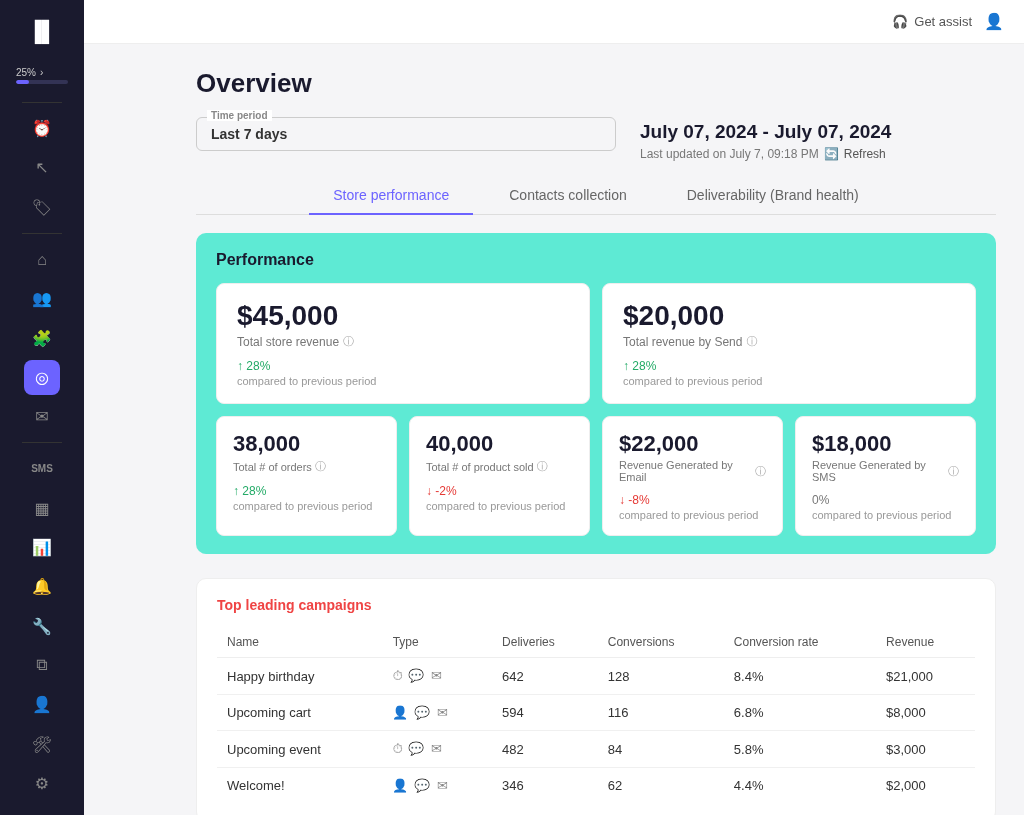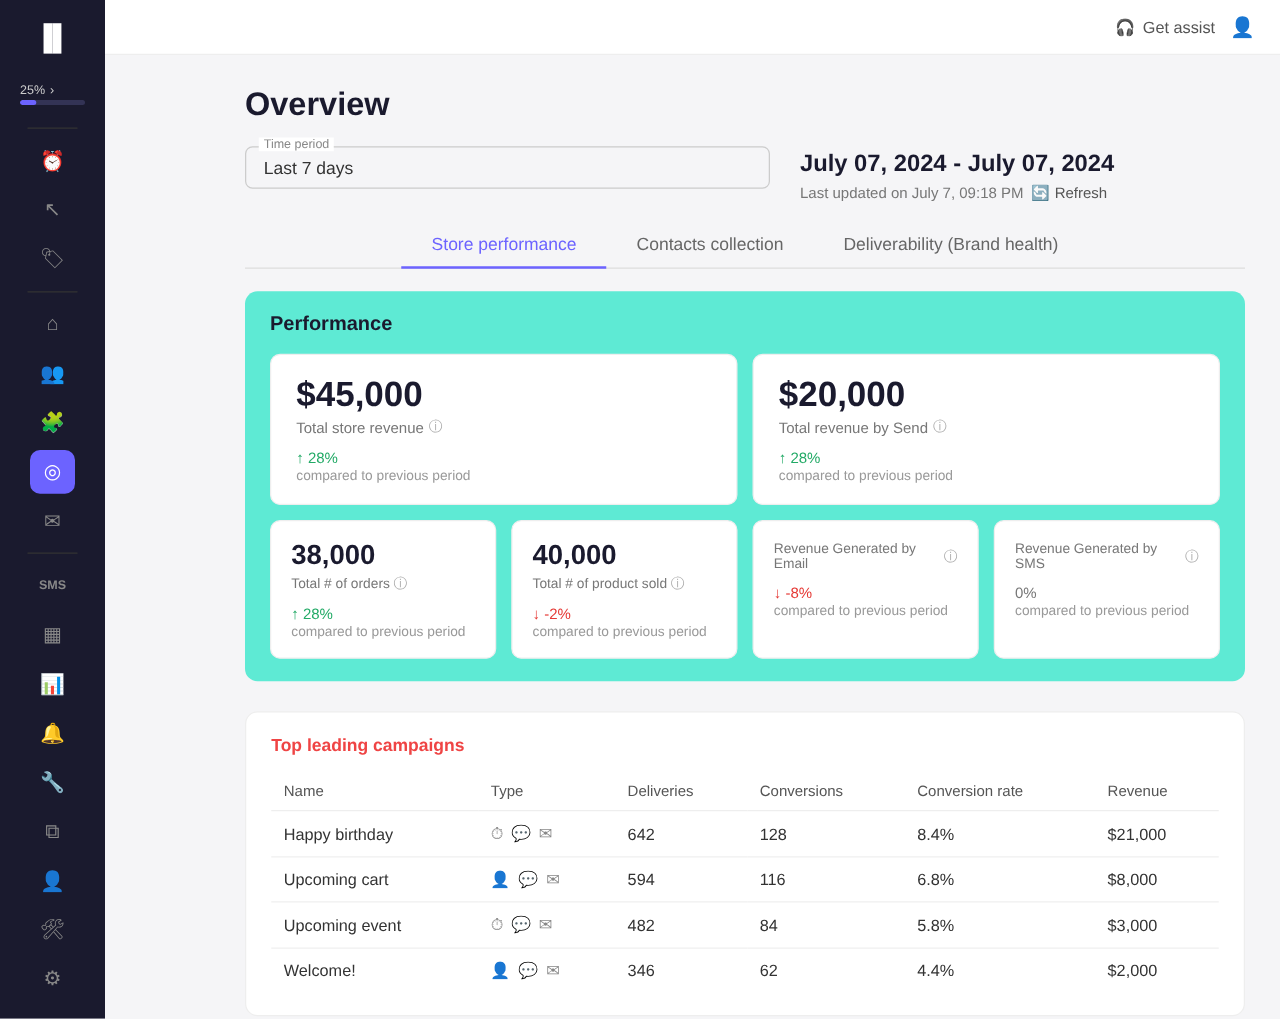"Time period" .time-period-box { font-weight: none -> bold }
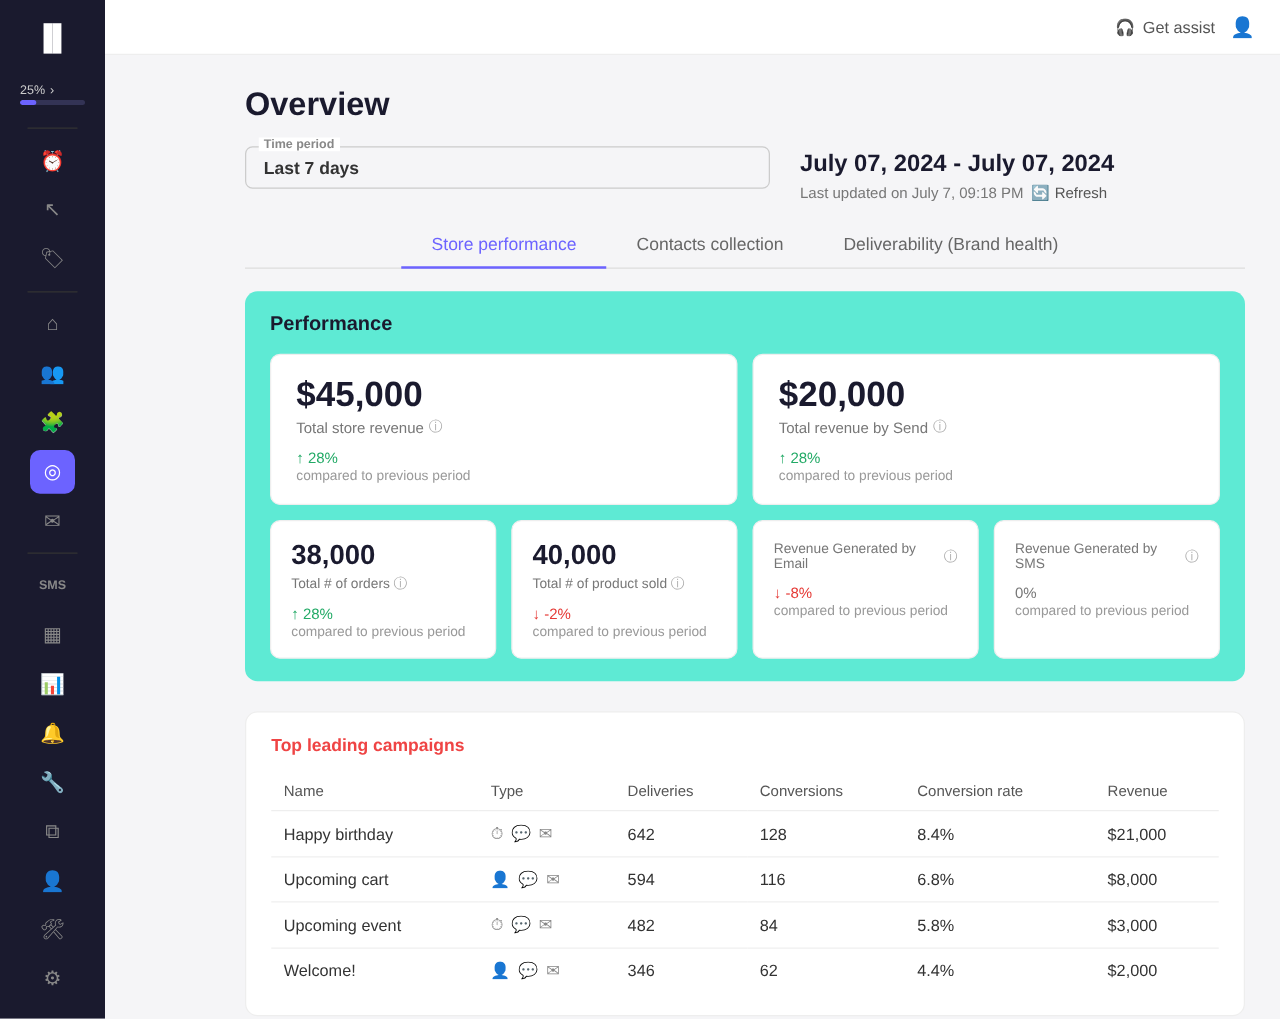"Store performance" .tabs { gap: 0 -> 12px }
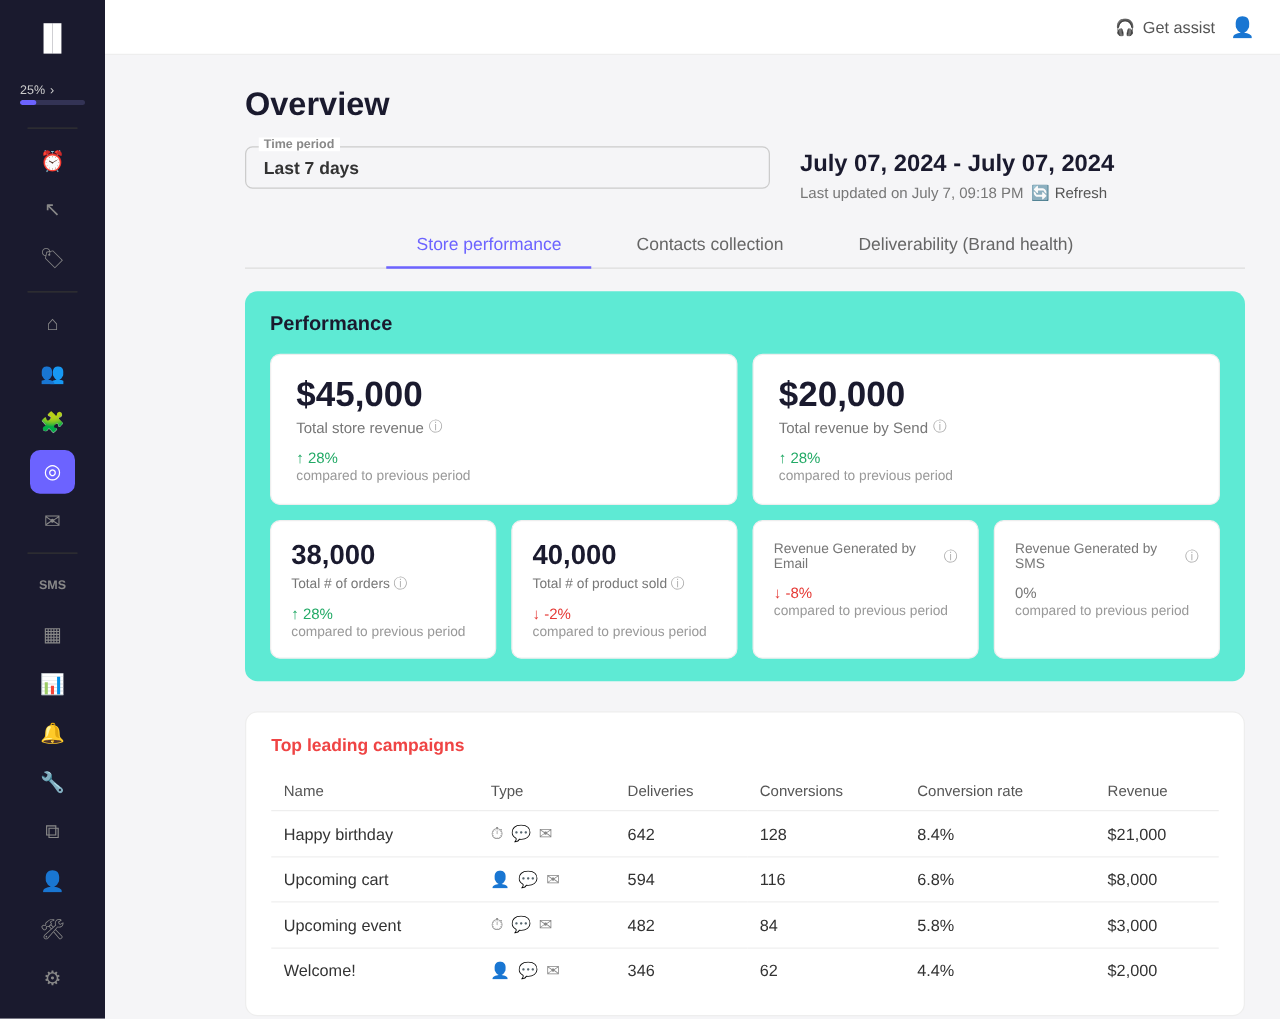"$22,000" div.sub-metric-value { html: none -> <div>$22,000</div> }
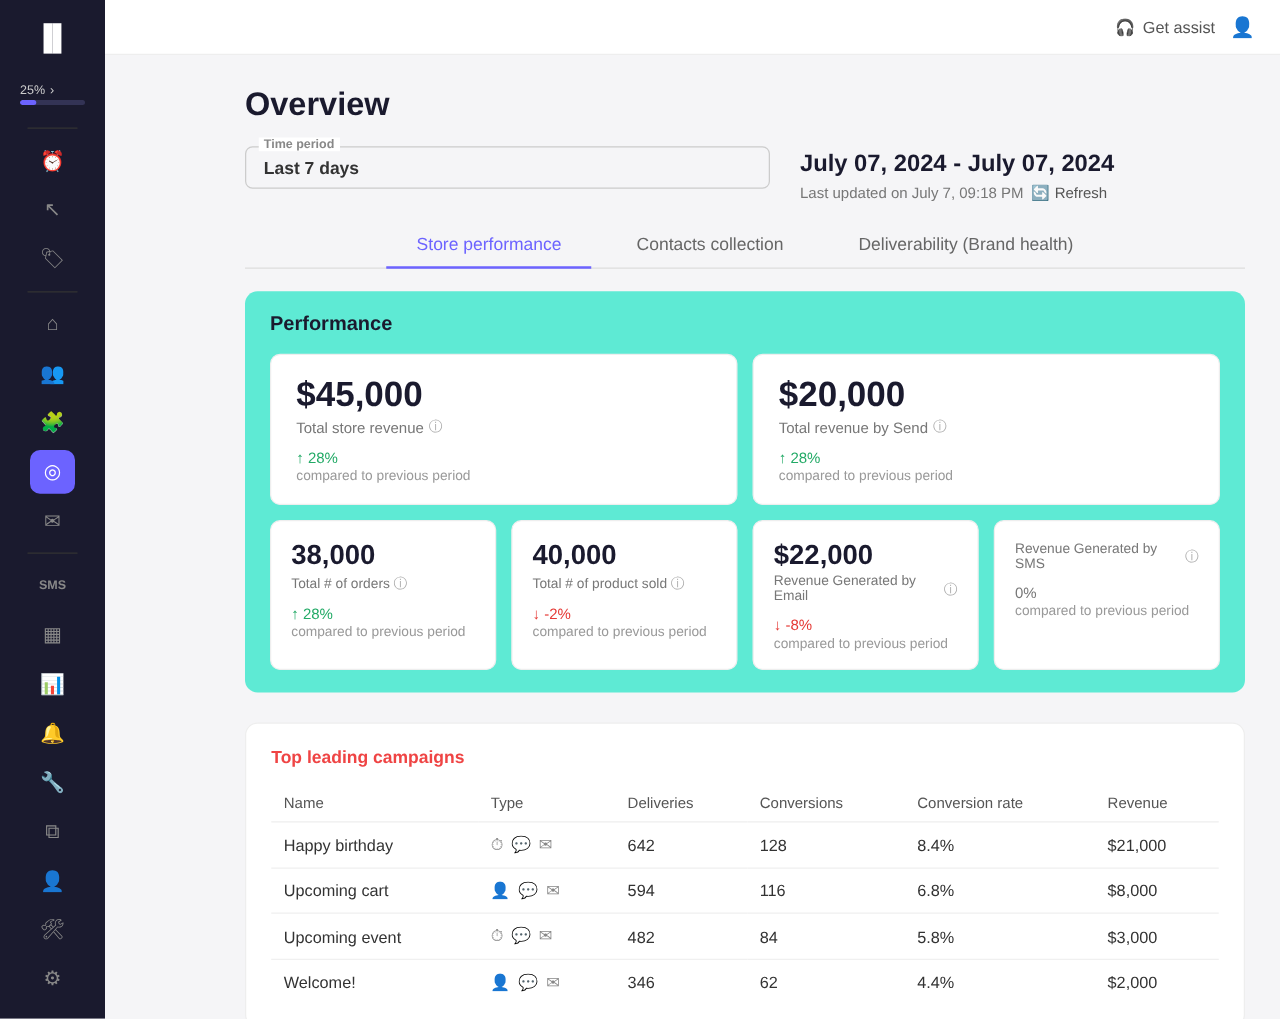"$18,000" div.sub-metric-value { html: none -> <div>$18,000</div> }
